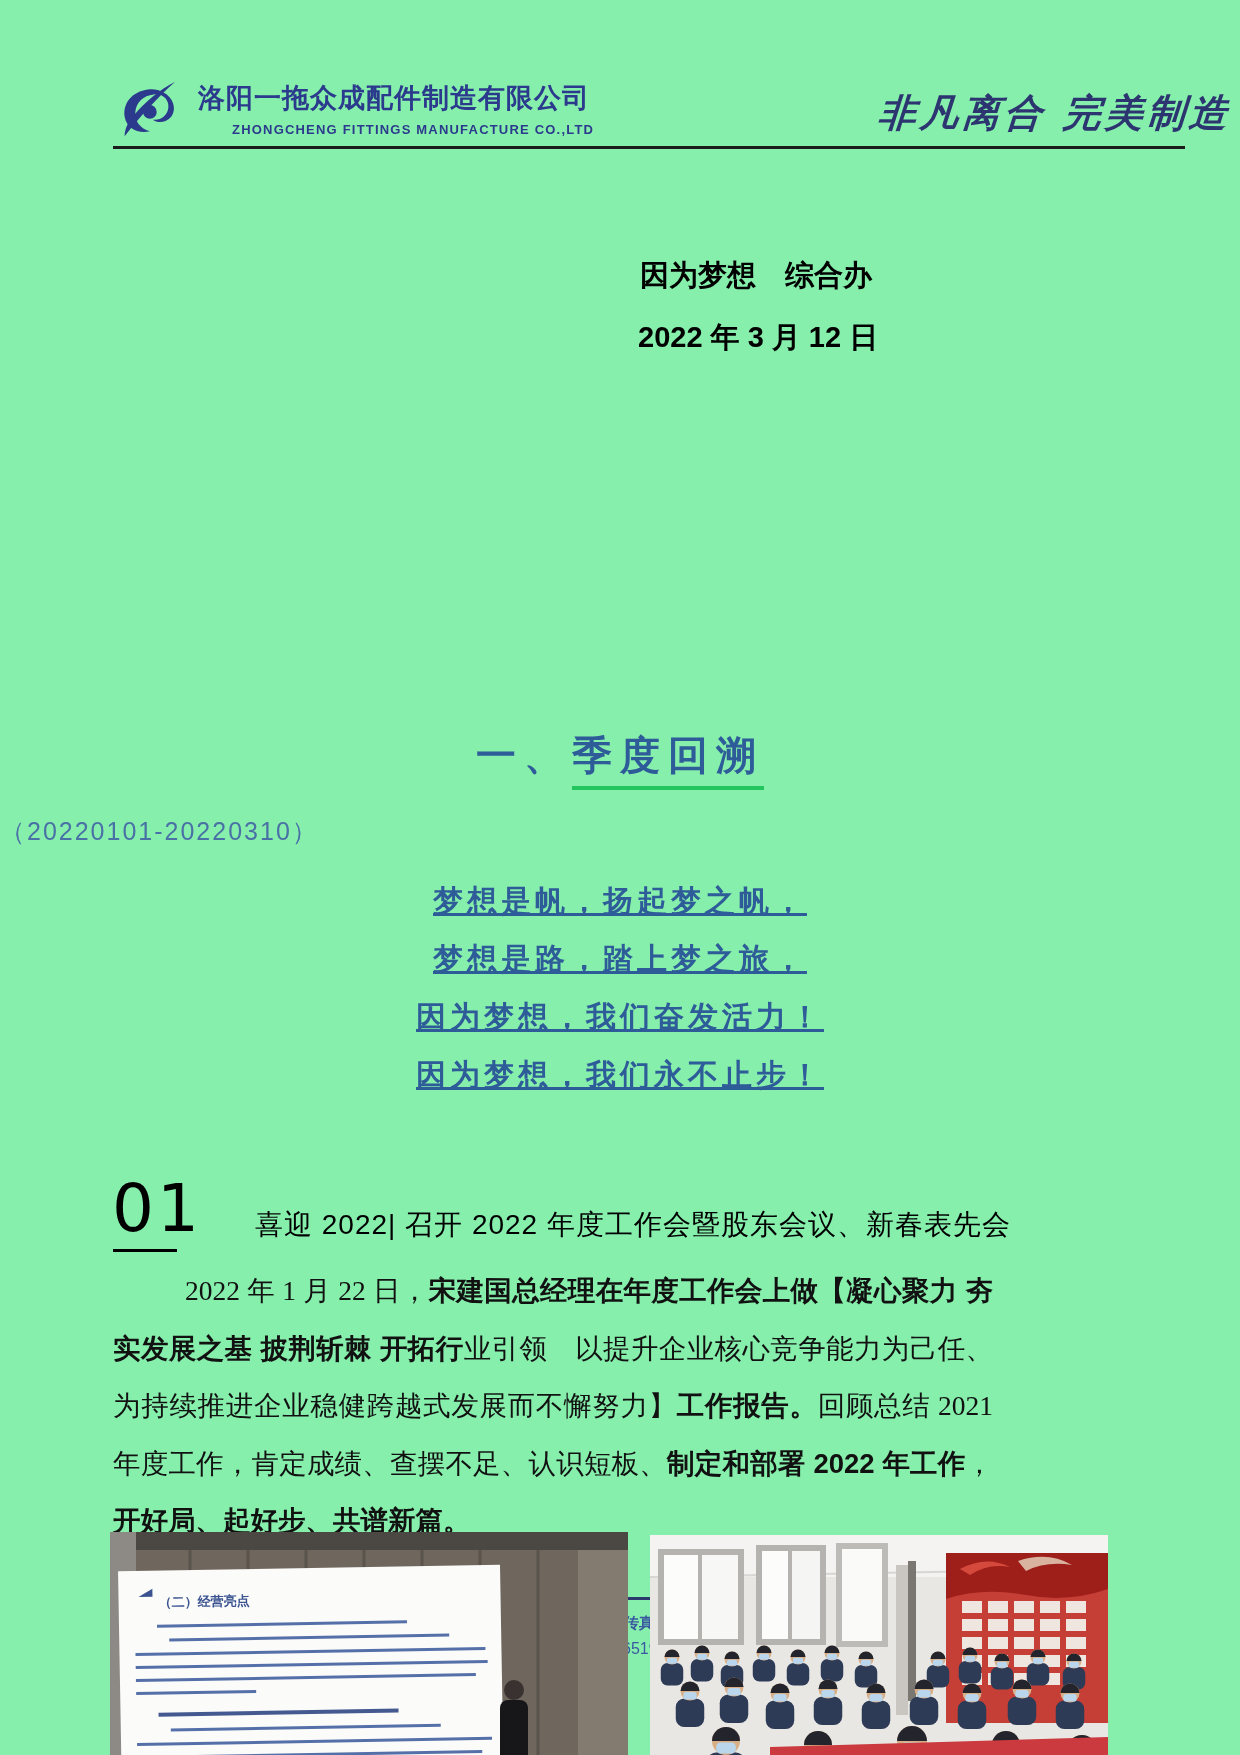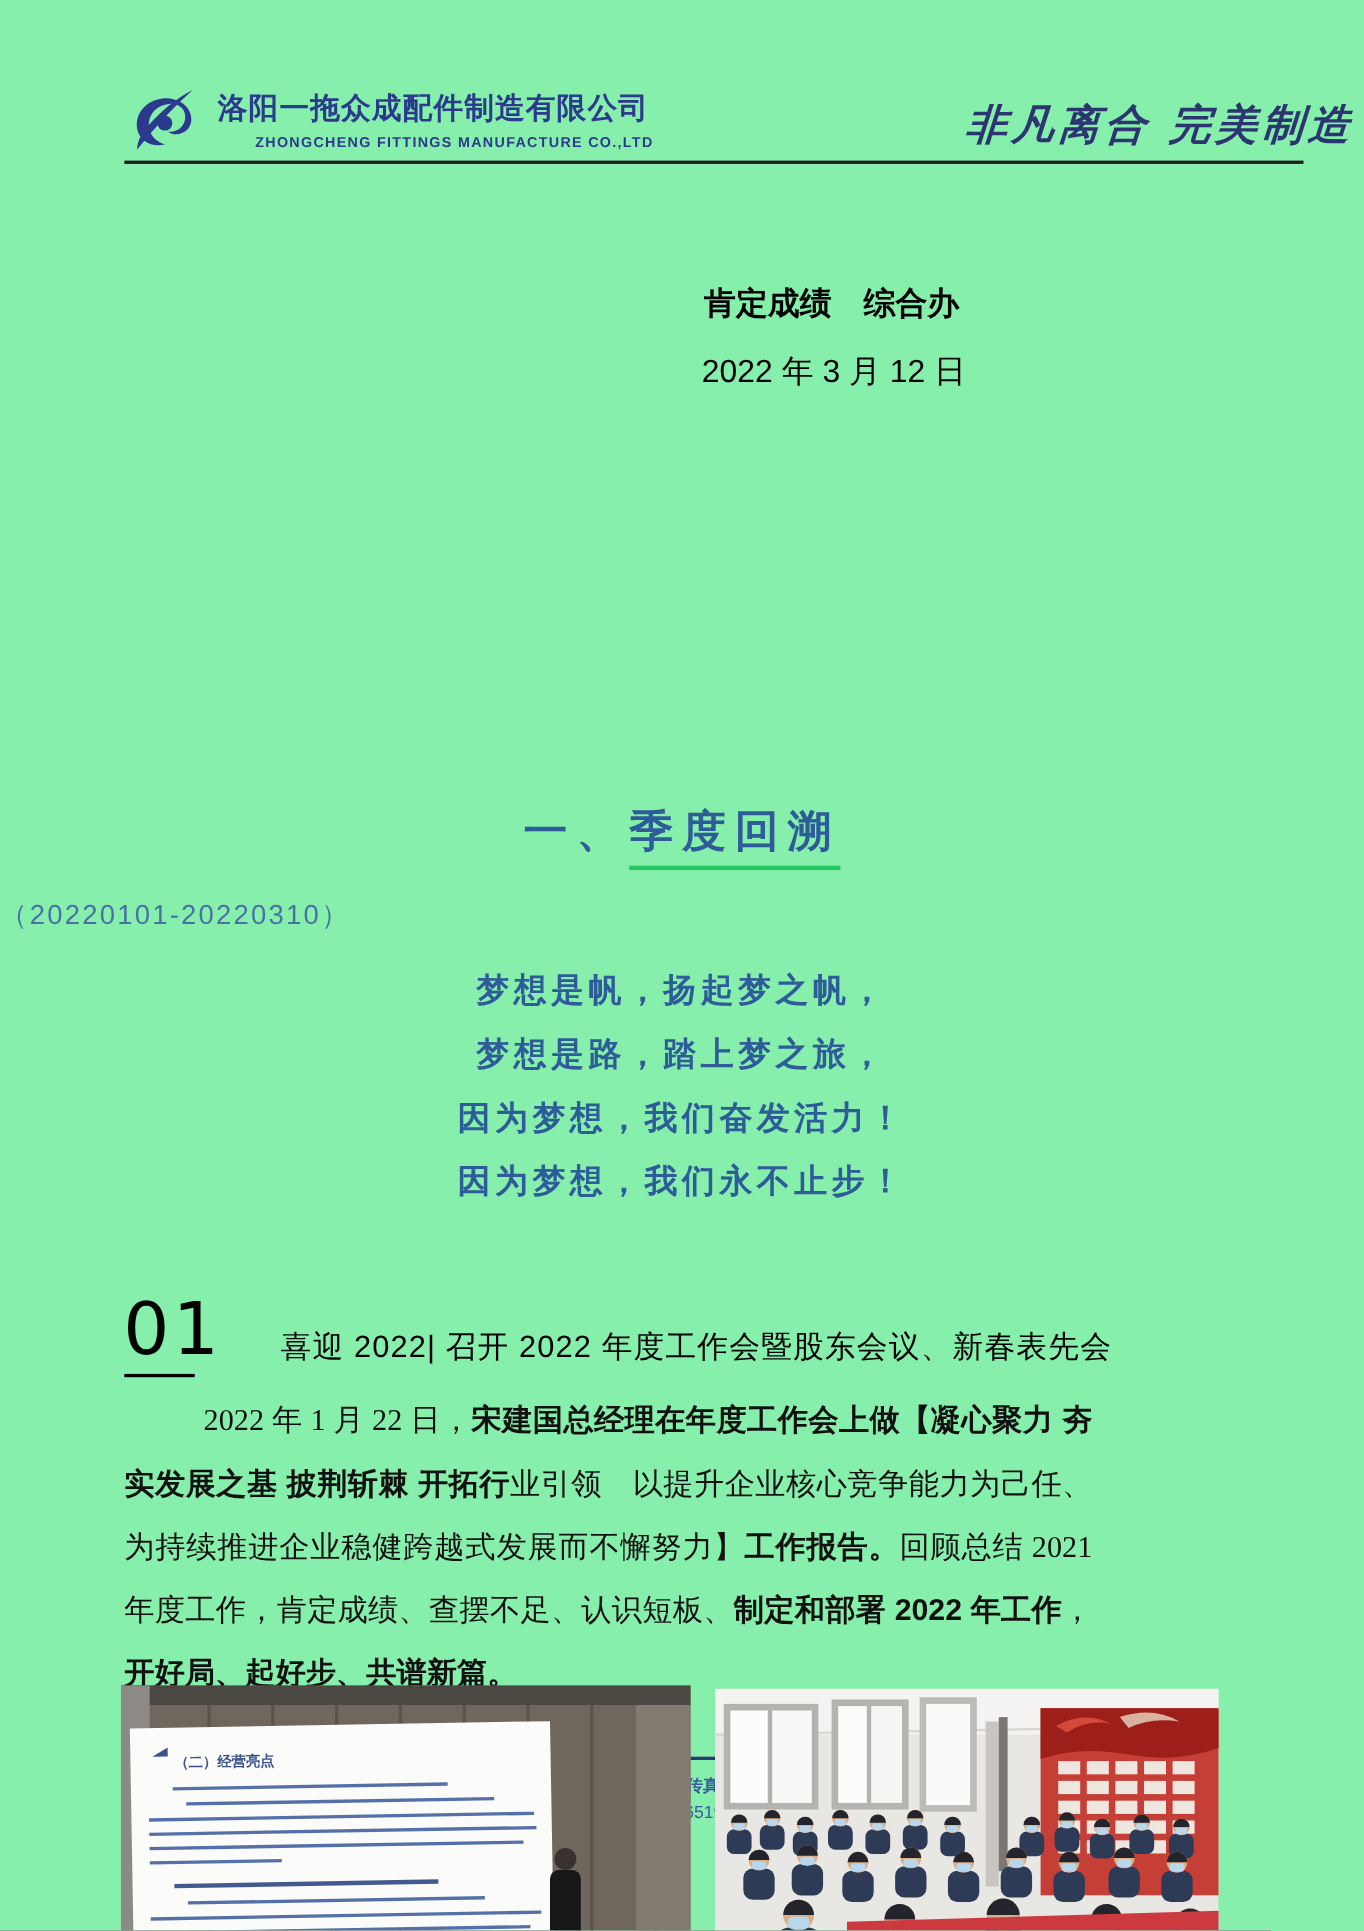"肯定成绩 综合办" div.dept-line { text: 肯定成绩 -> 因为梦想 }
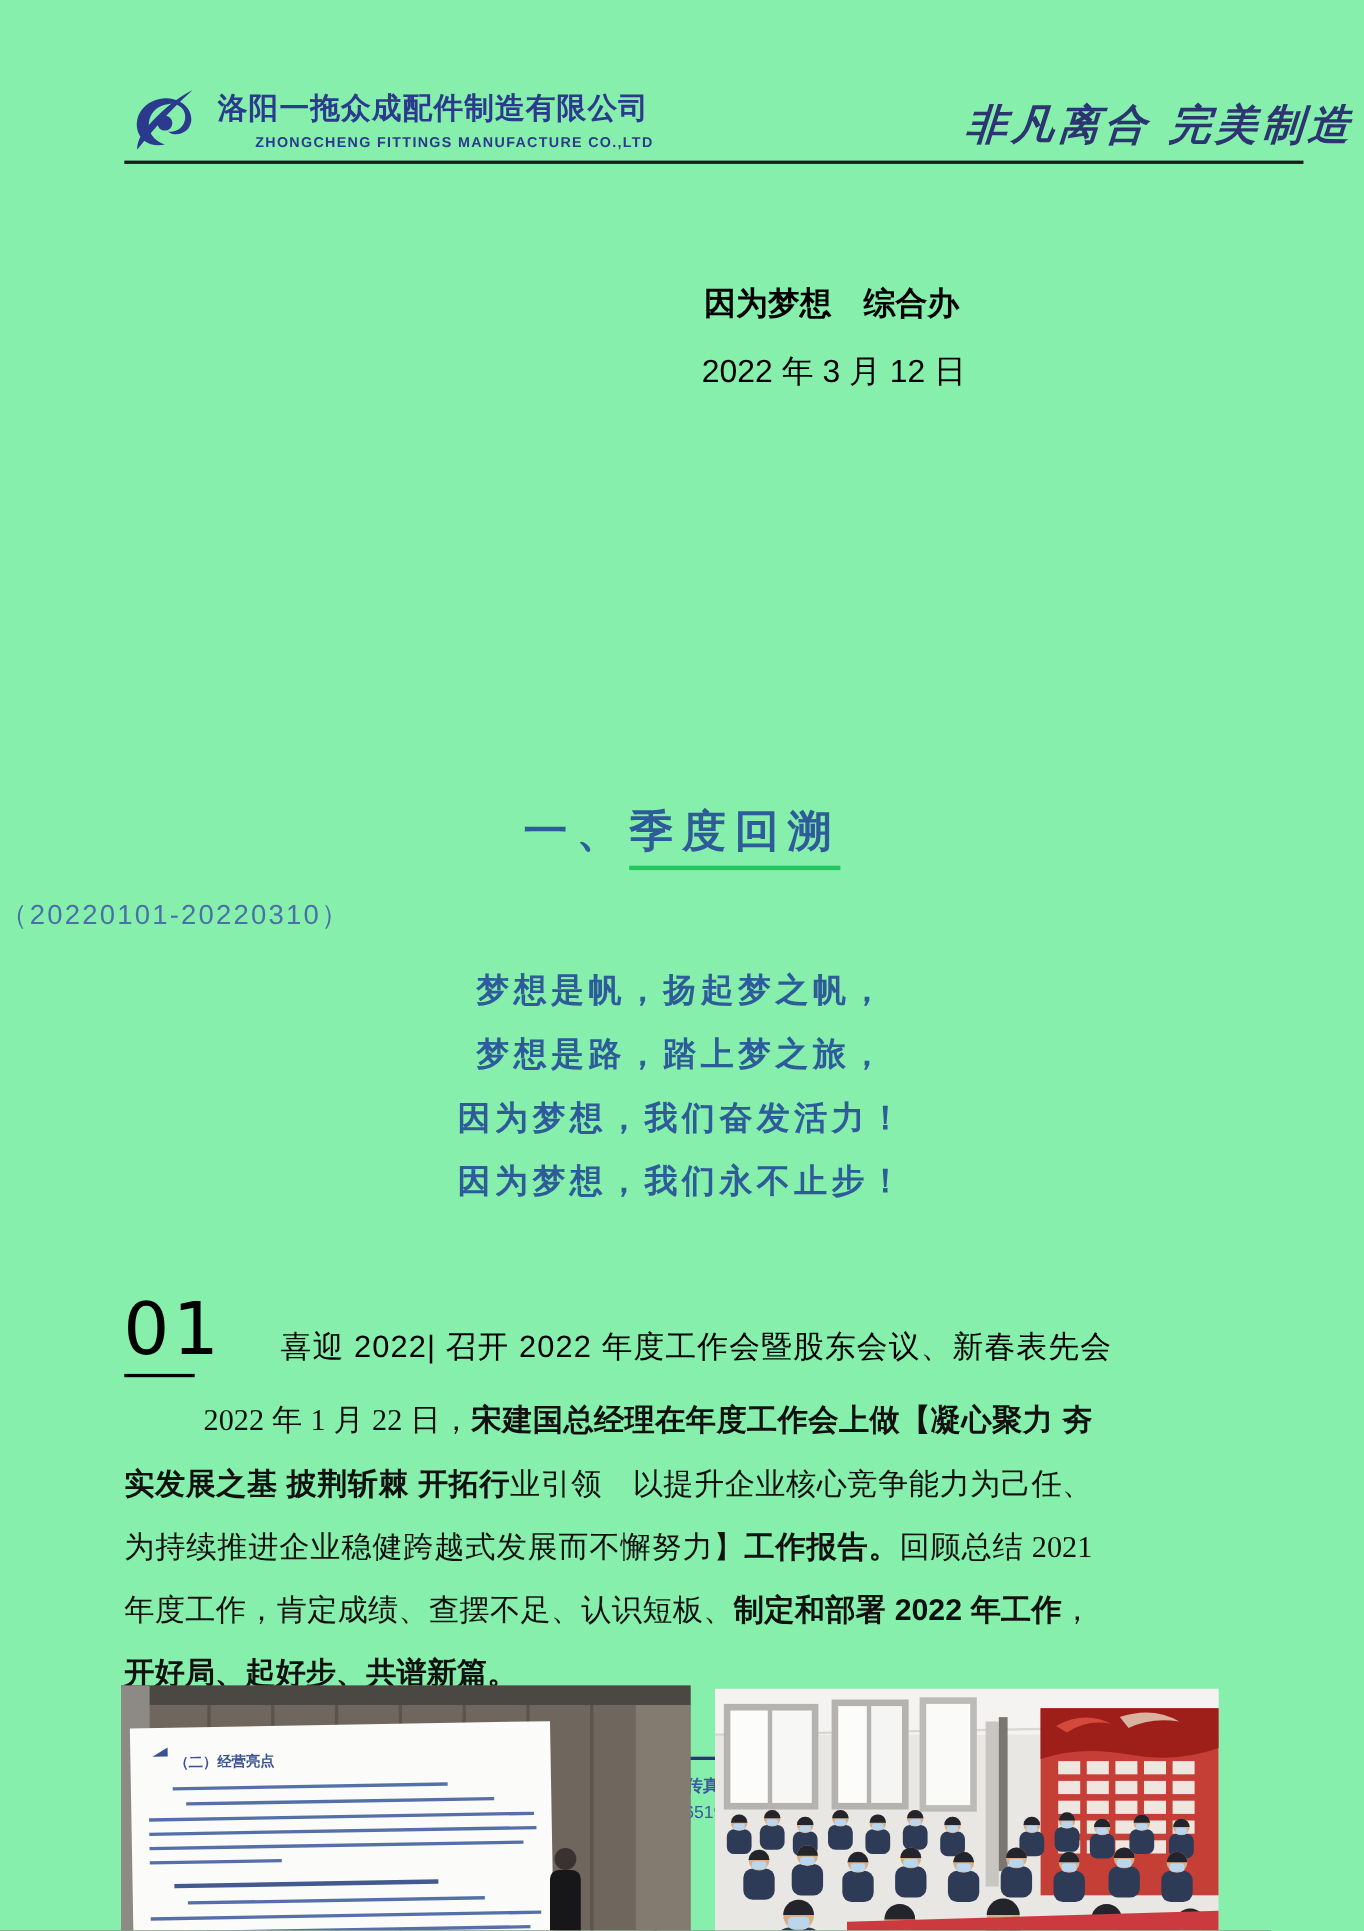"2022 年 3 月 12" .date-line { font-weight: 400 -> 700 }
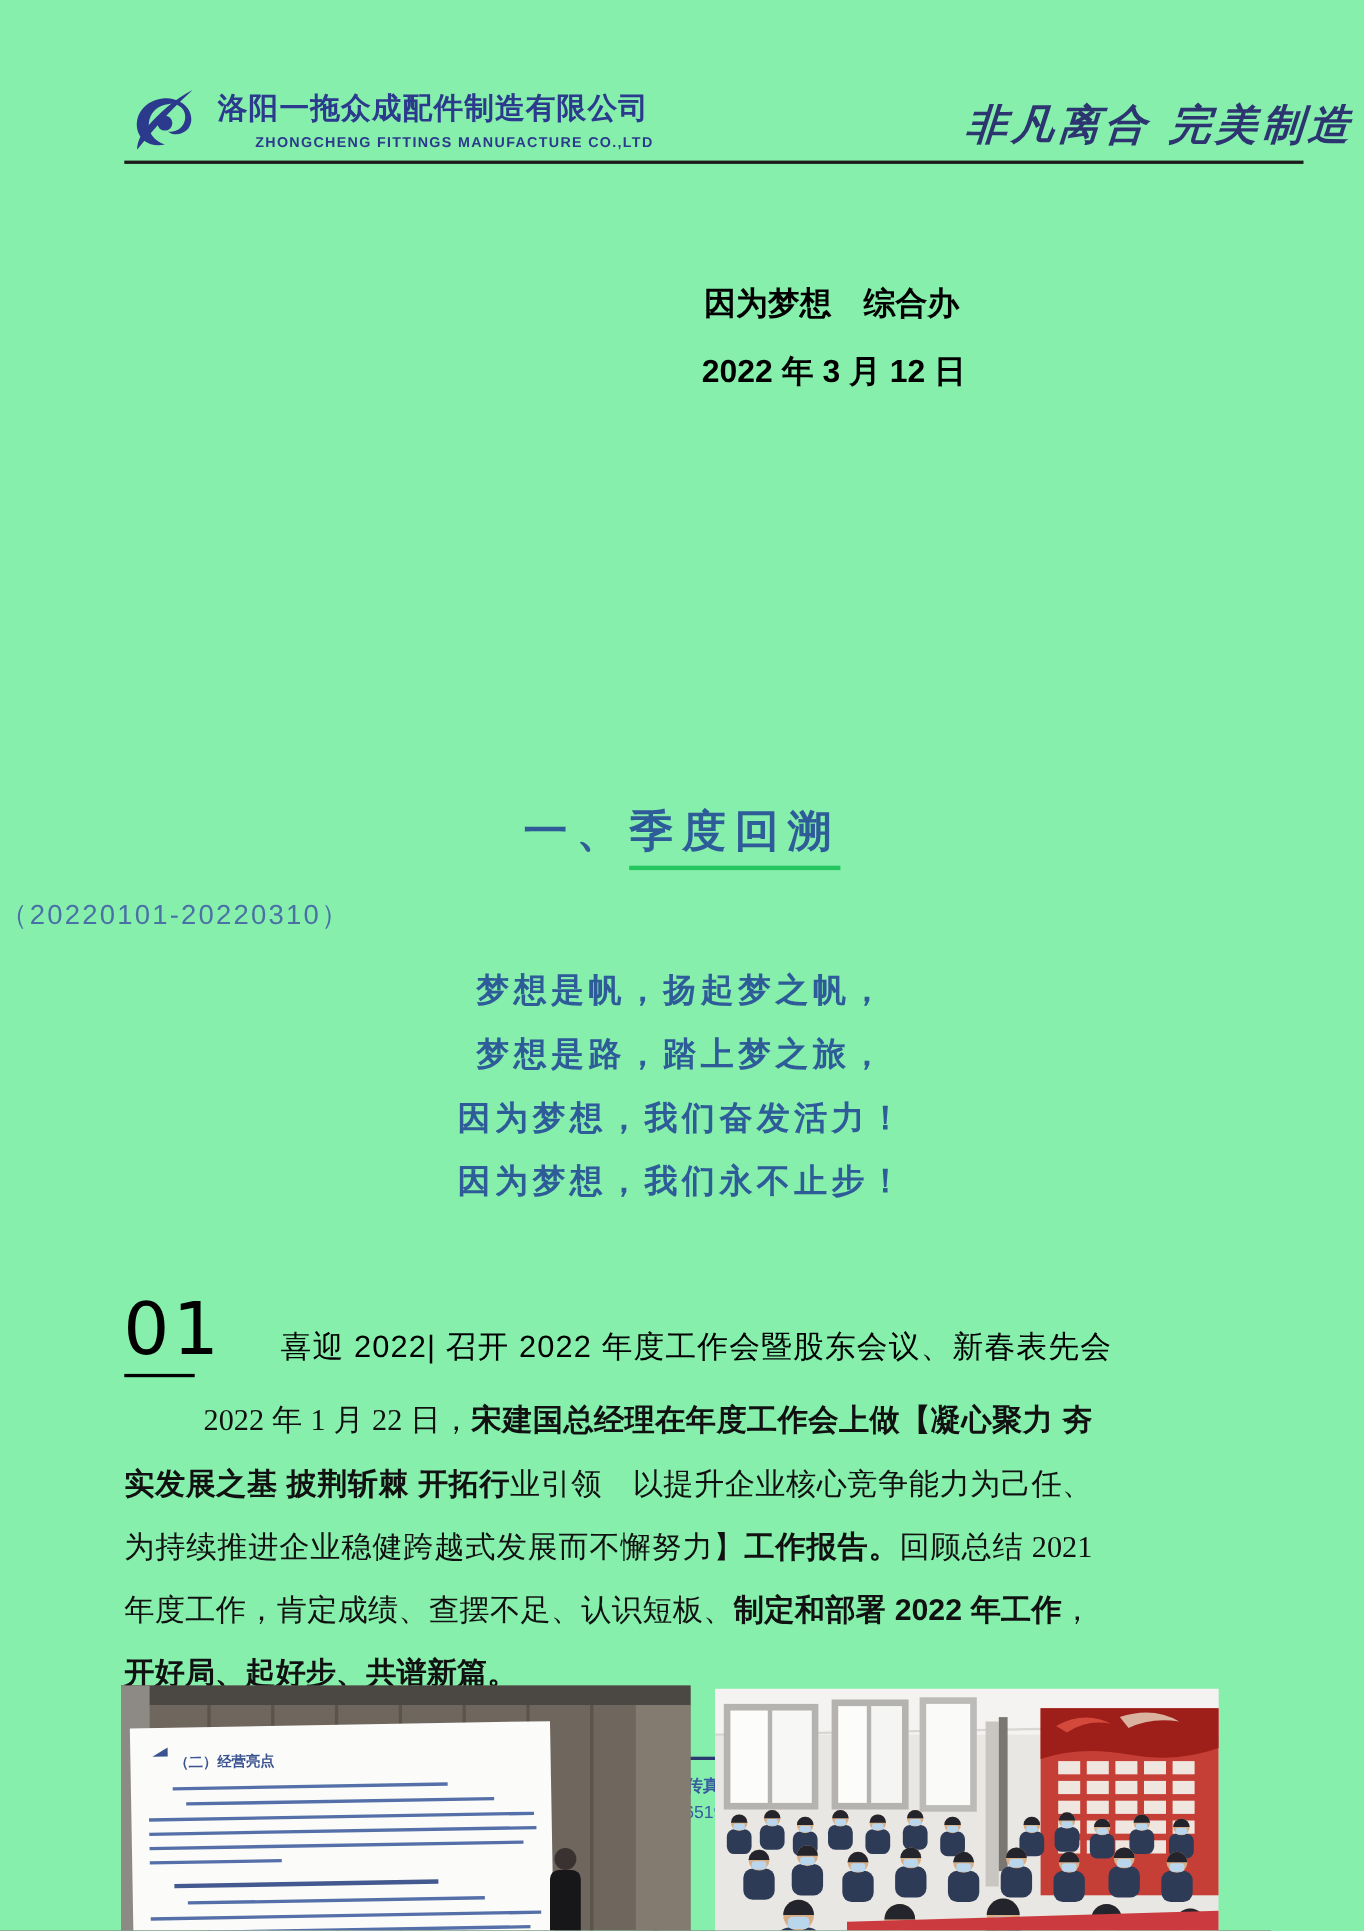"梦想是帆，扬起梦之帆，" .poem { text-decoration: none -> underline }
